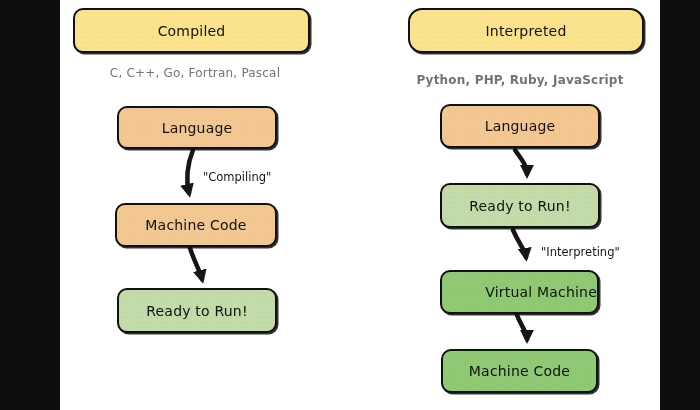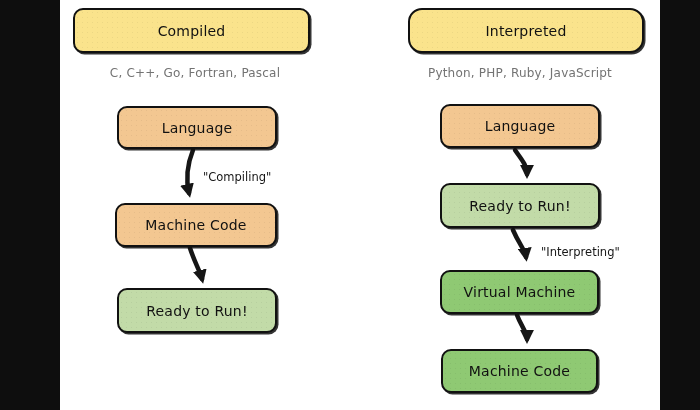"Python, PHP, Ruby, JavaScript" .t-interpreted-langs { font-weight: none -> bold; top: 66px -> 73px }
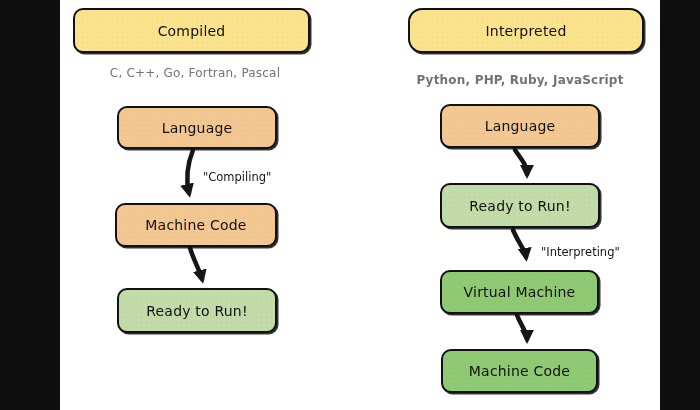"Virtual Machine" .b-vm-r { justify-content: none -> flex-end }
